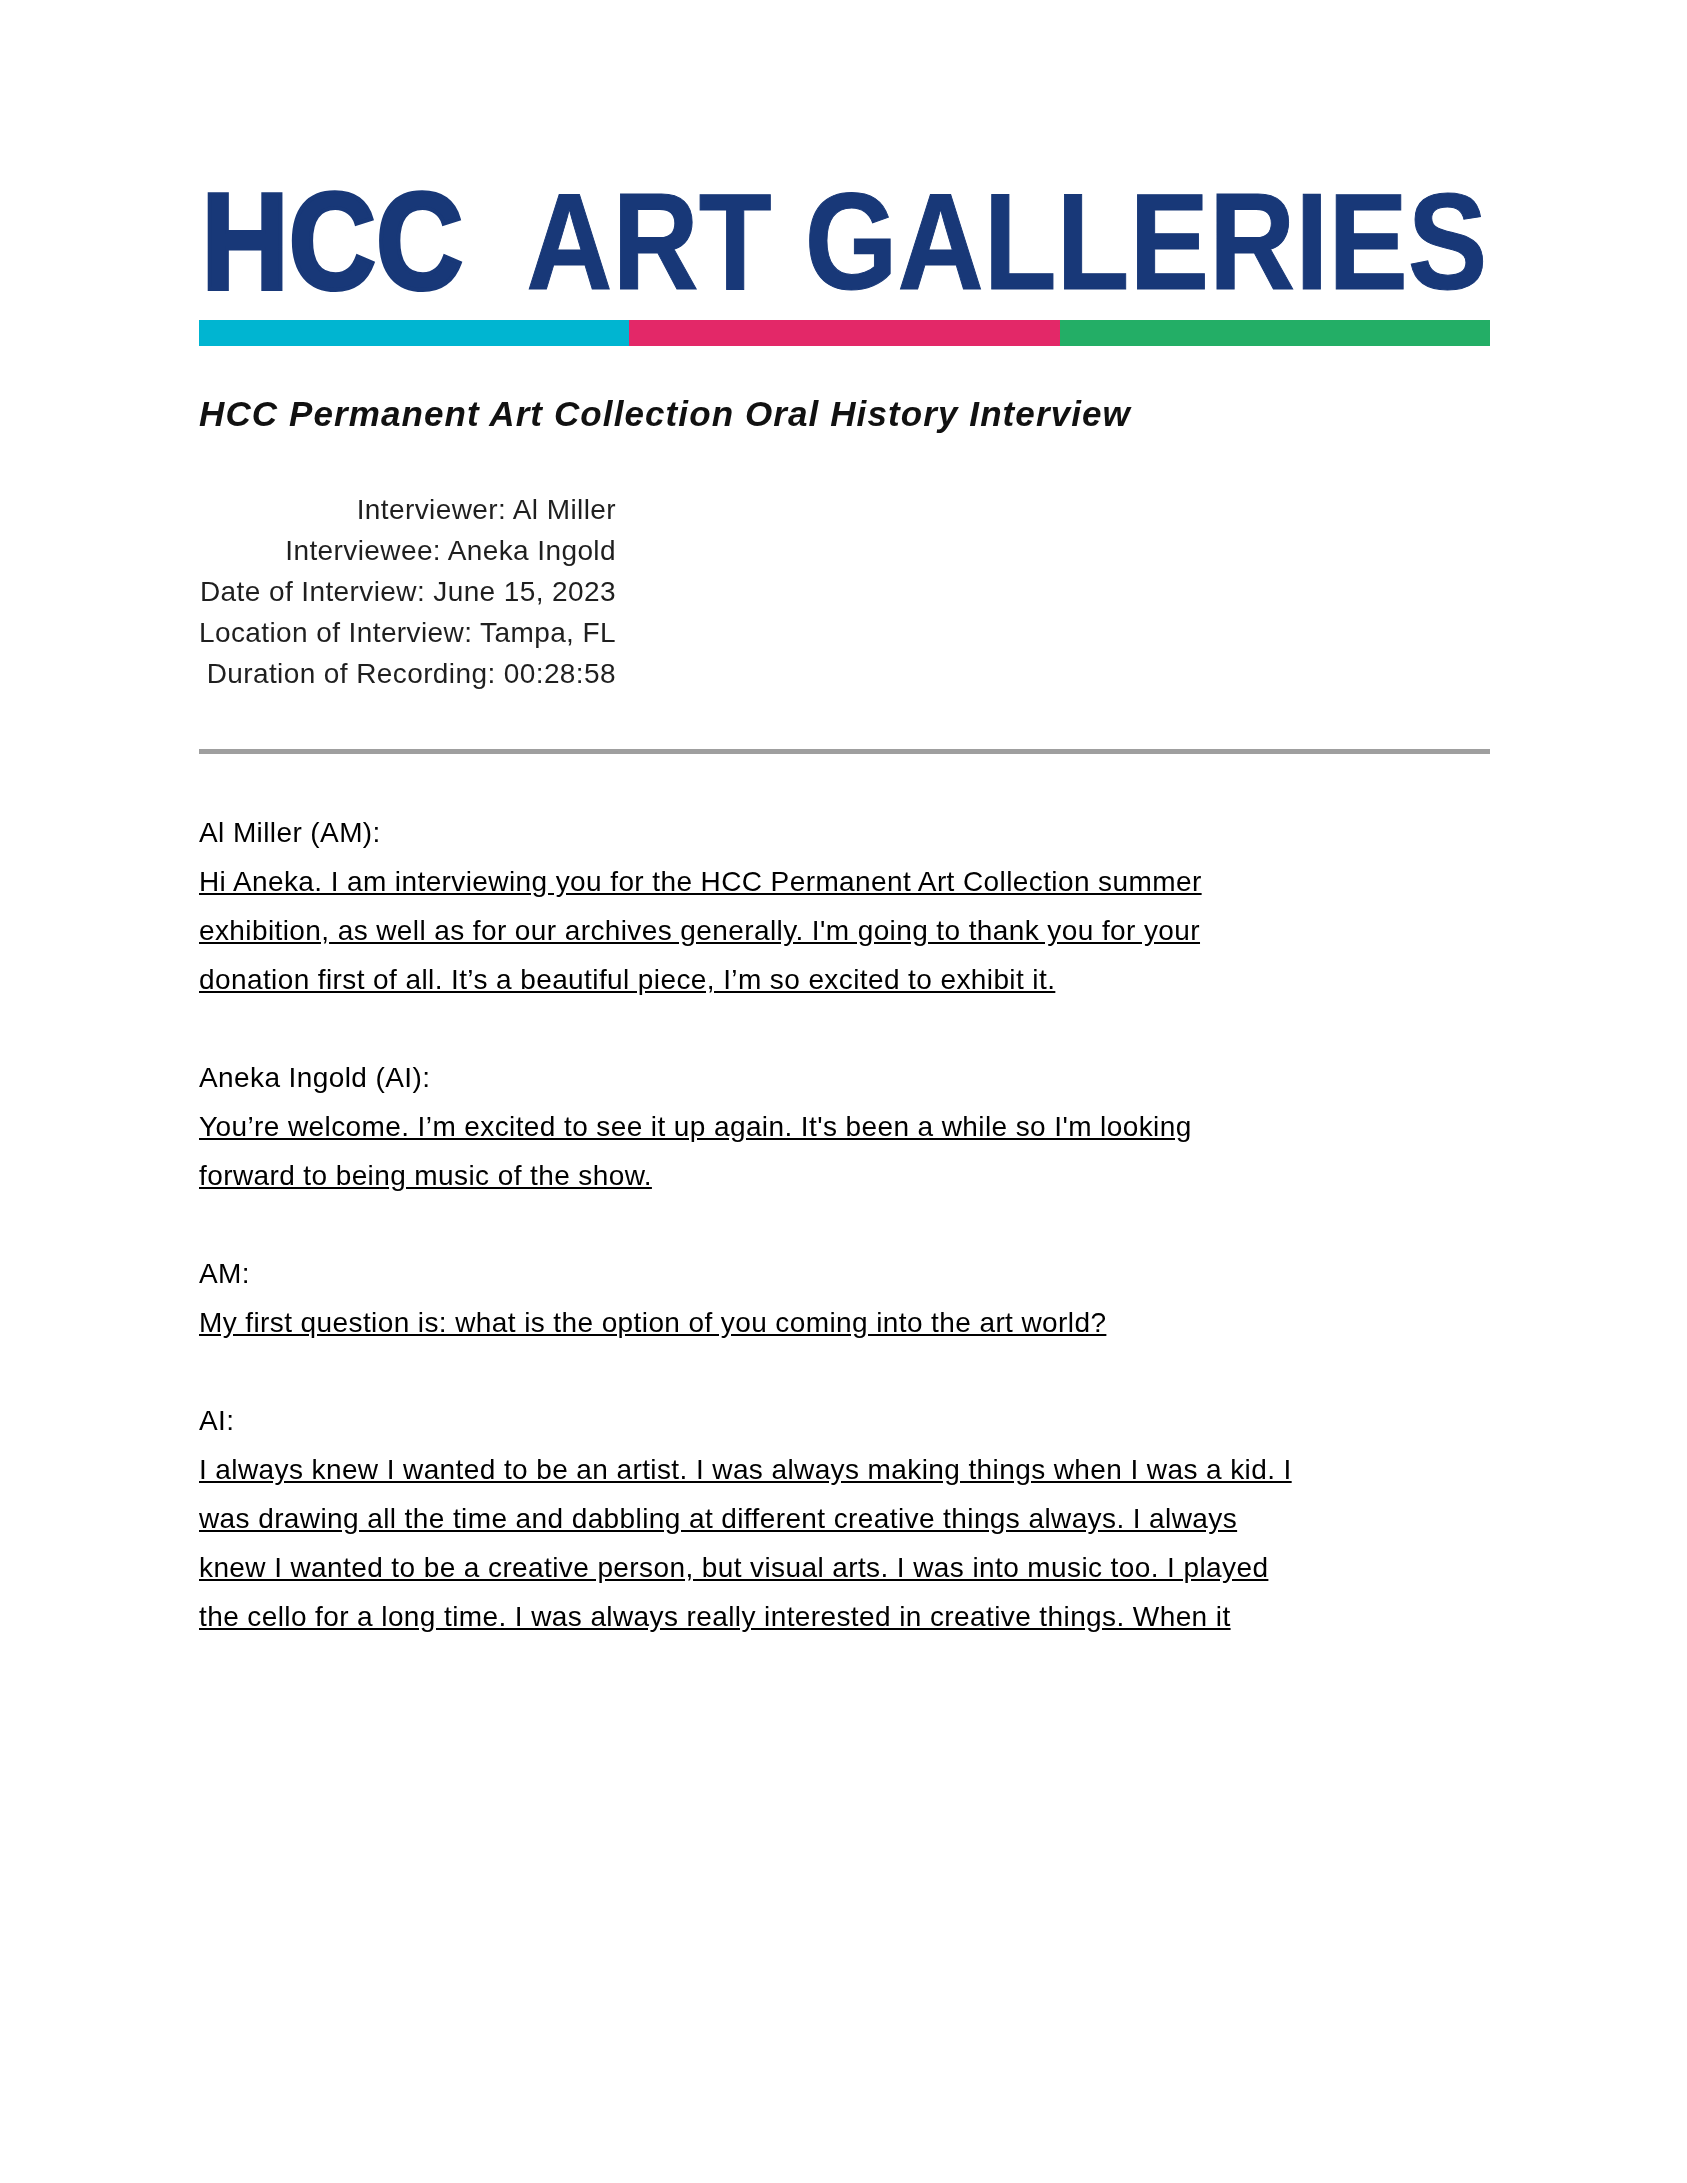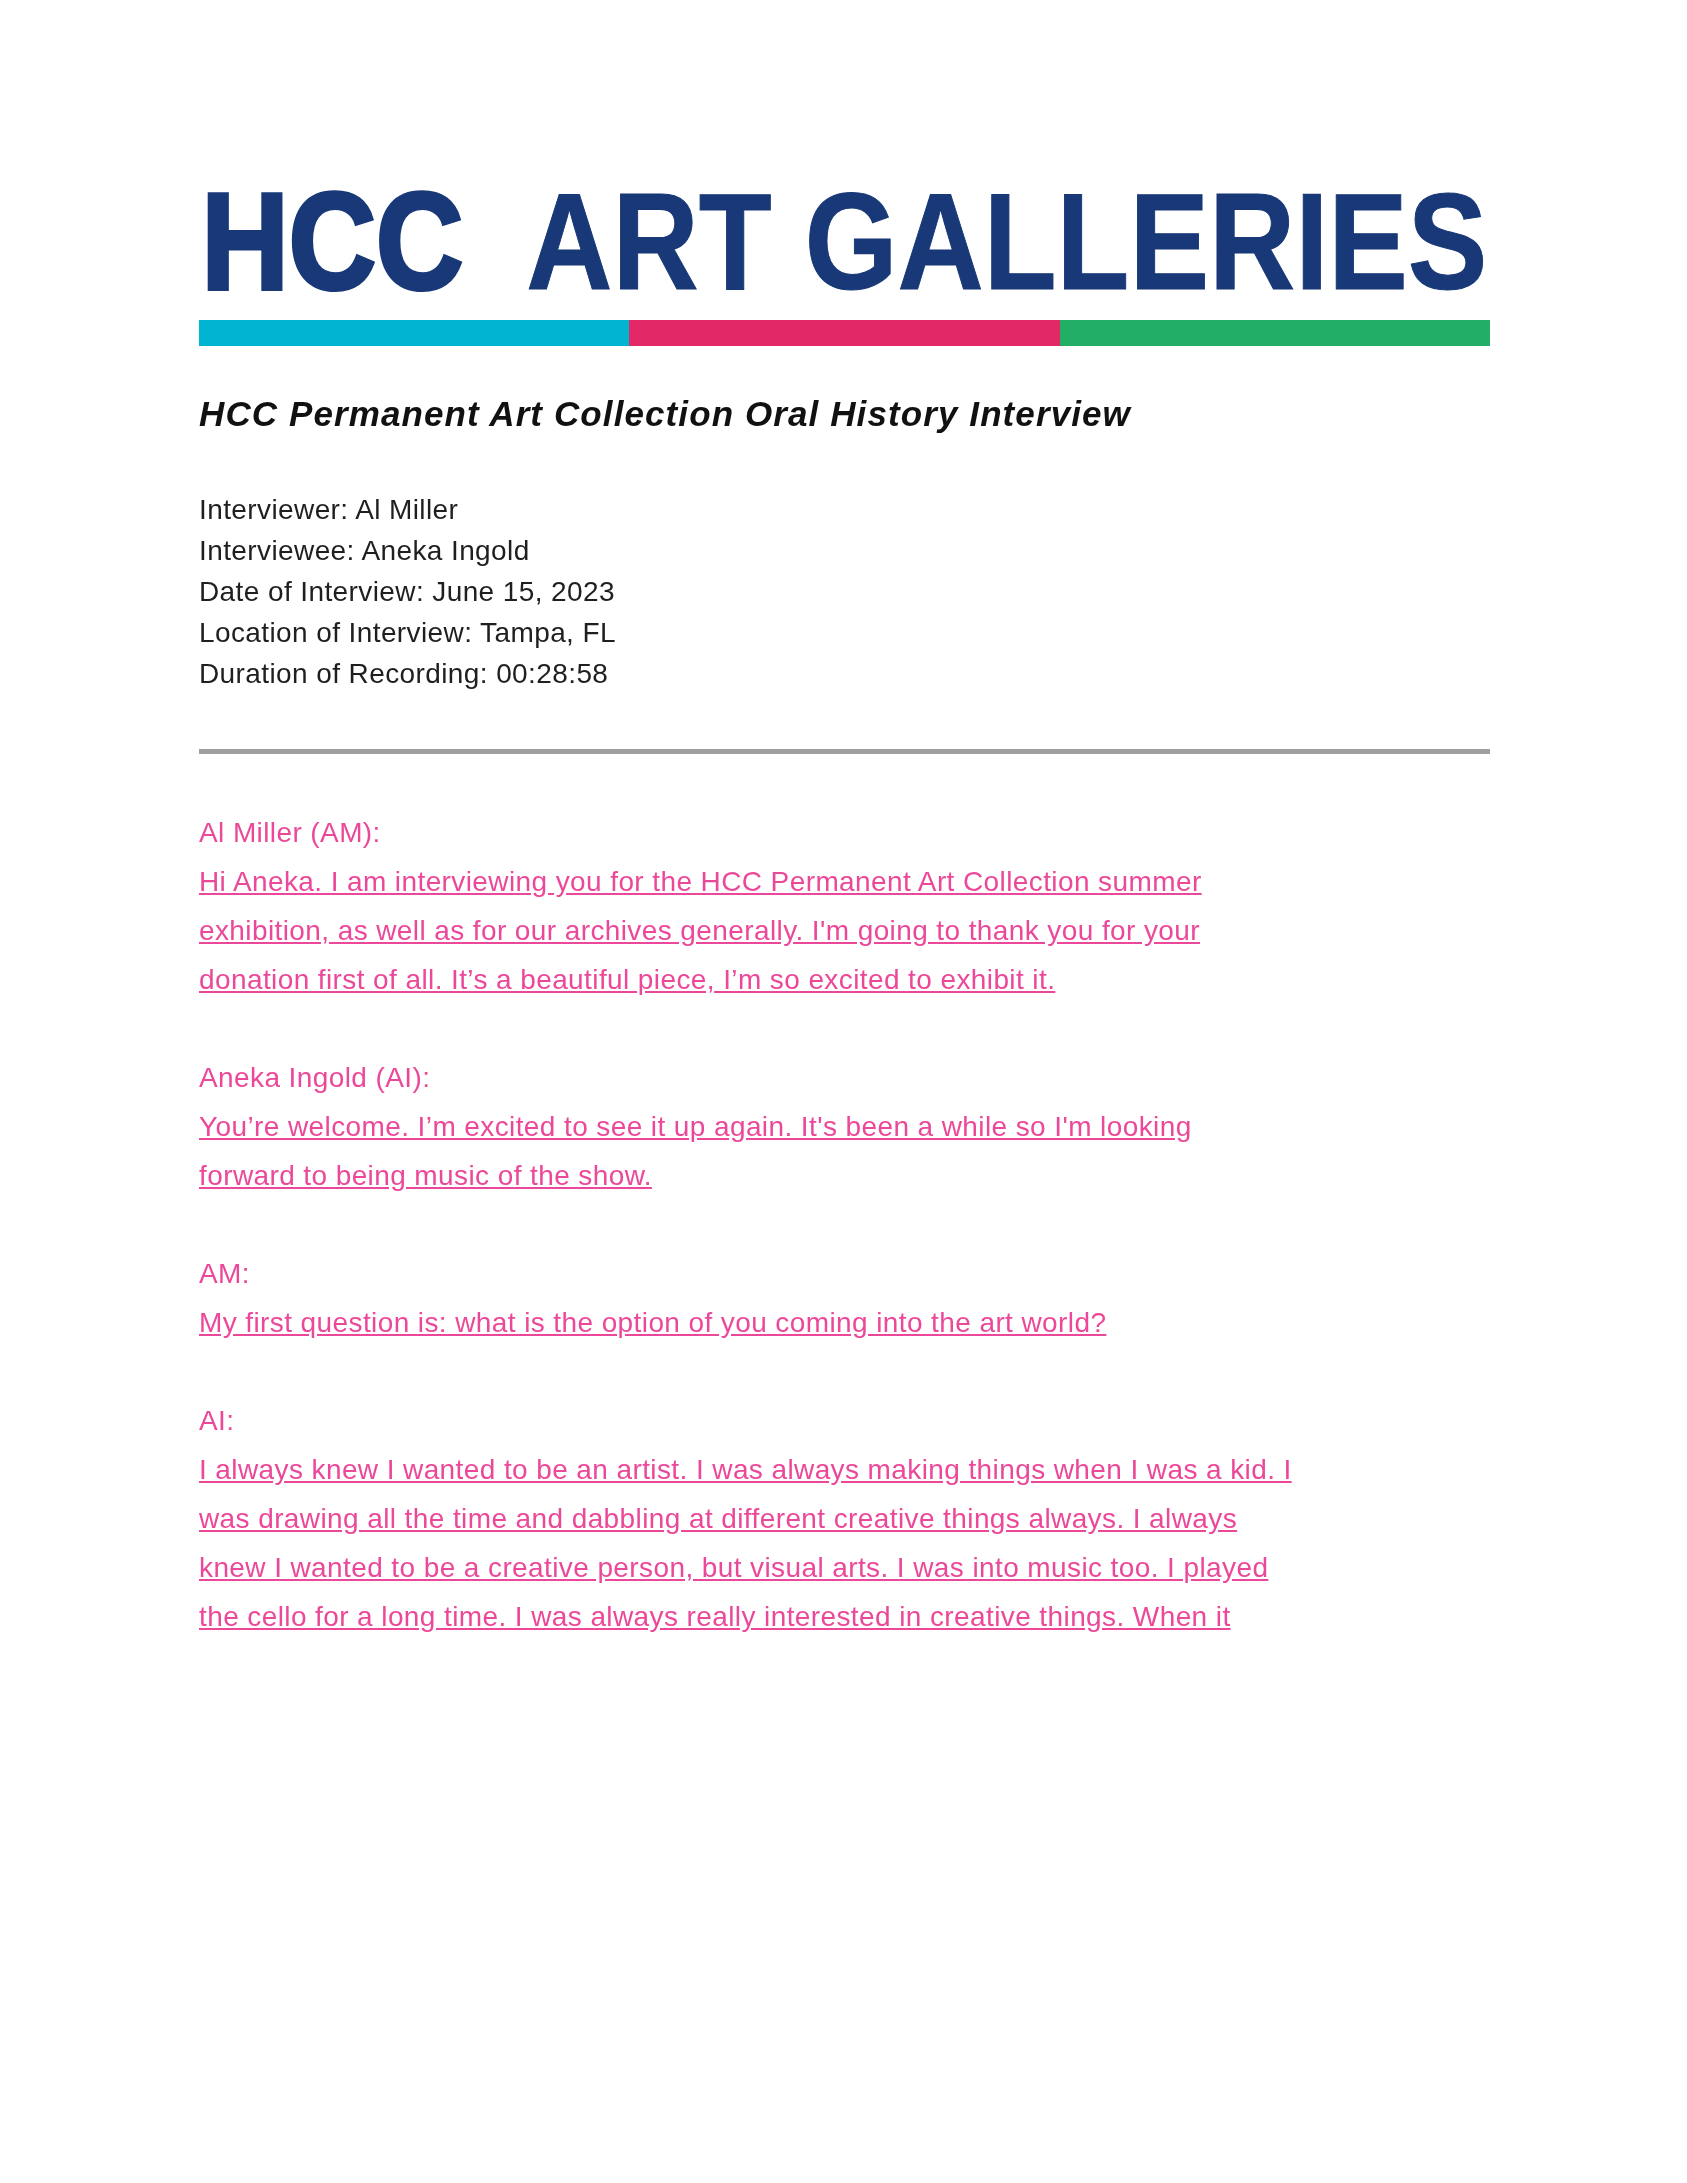"Interviewer: Al Miller" .meta { text-align: none -> right }
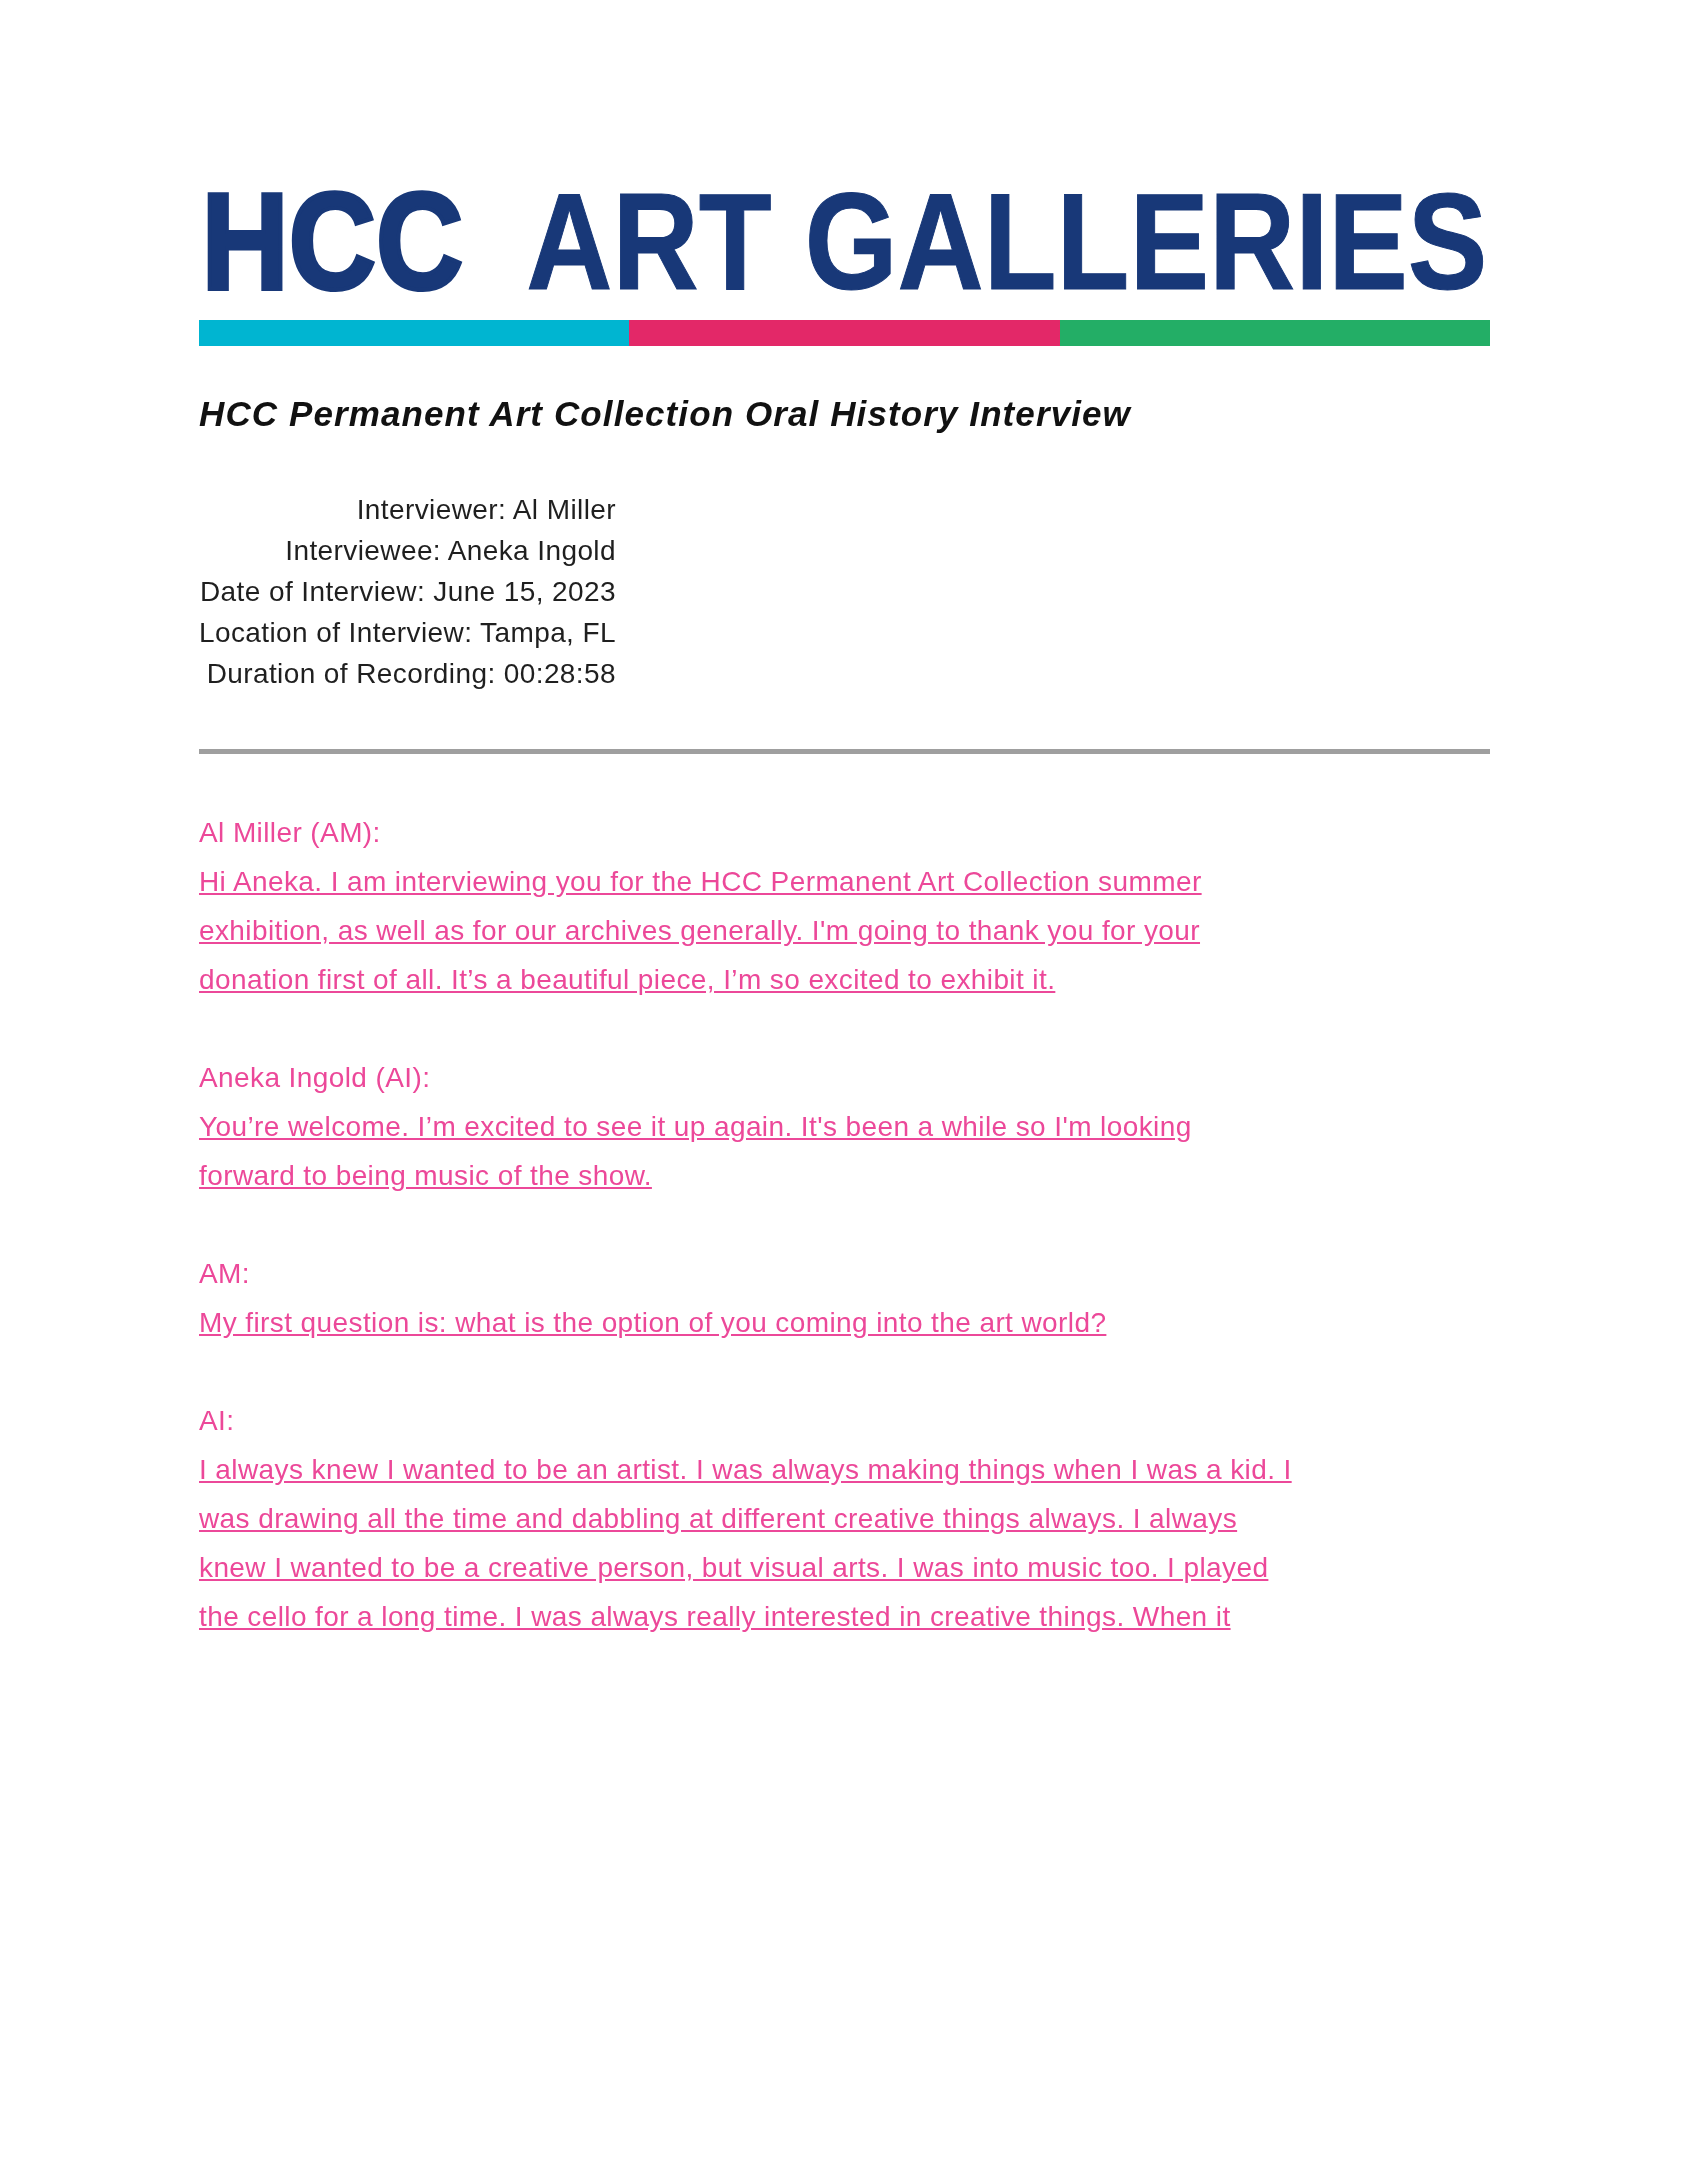"Al Miller (AM):" .transcript { color: #ec4899 -> #000000 }
